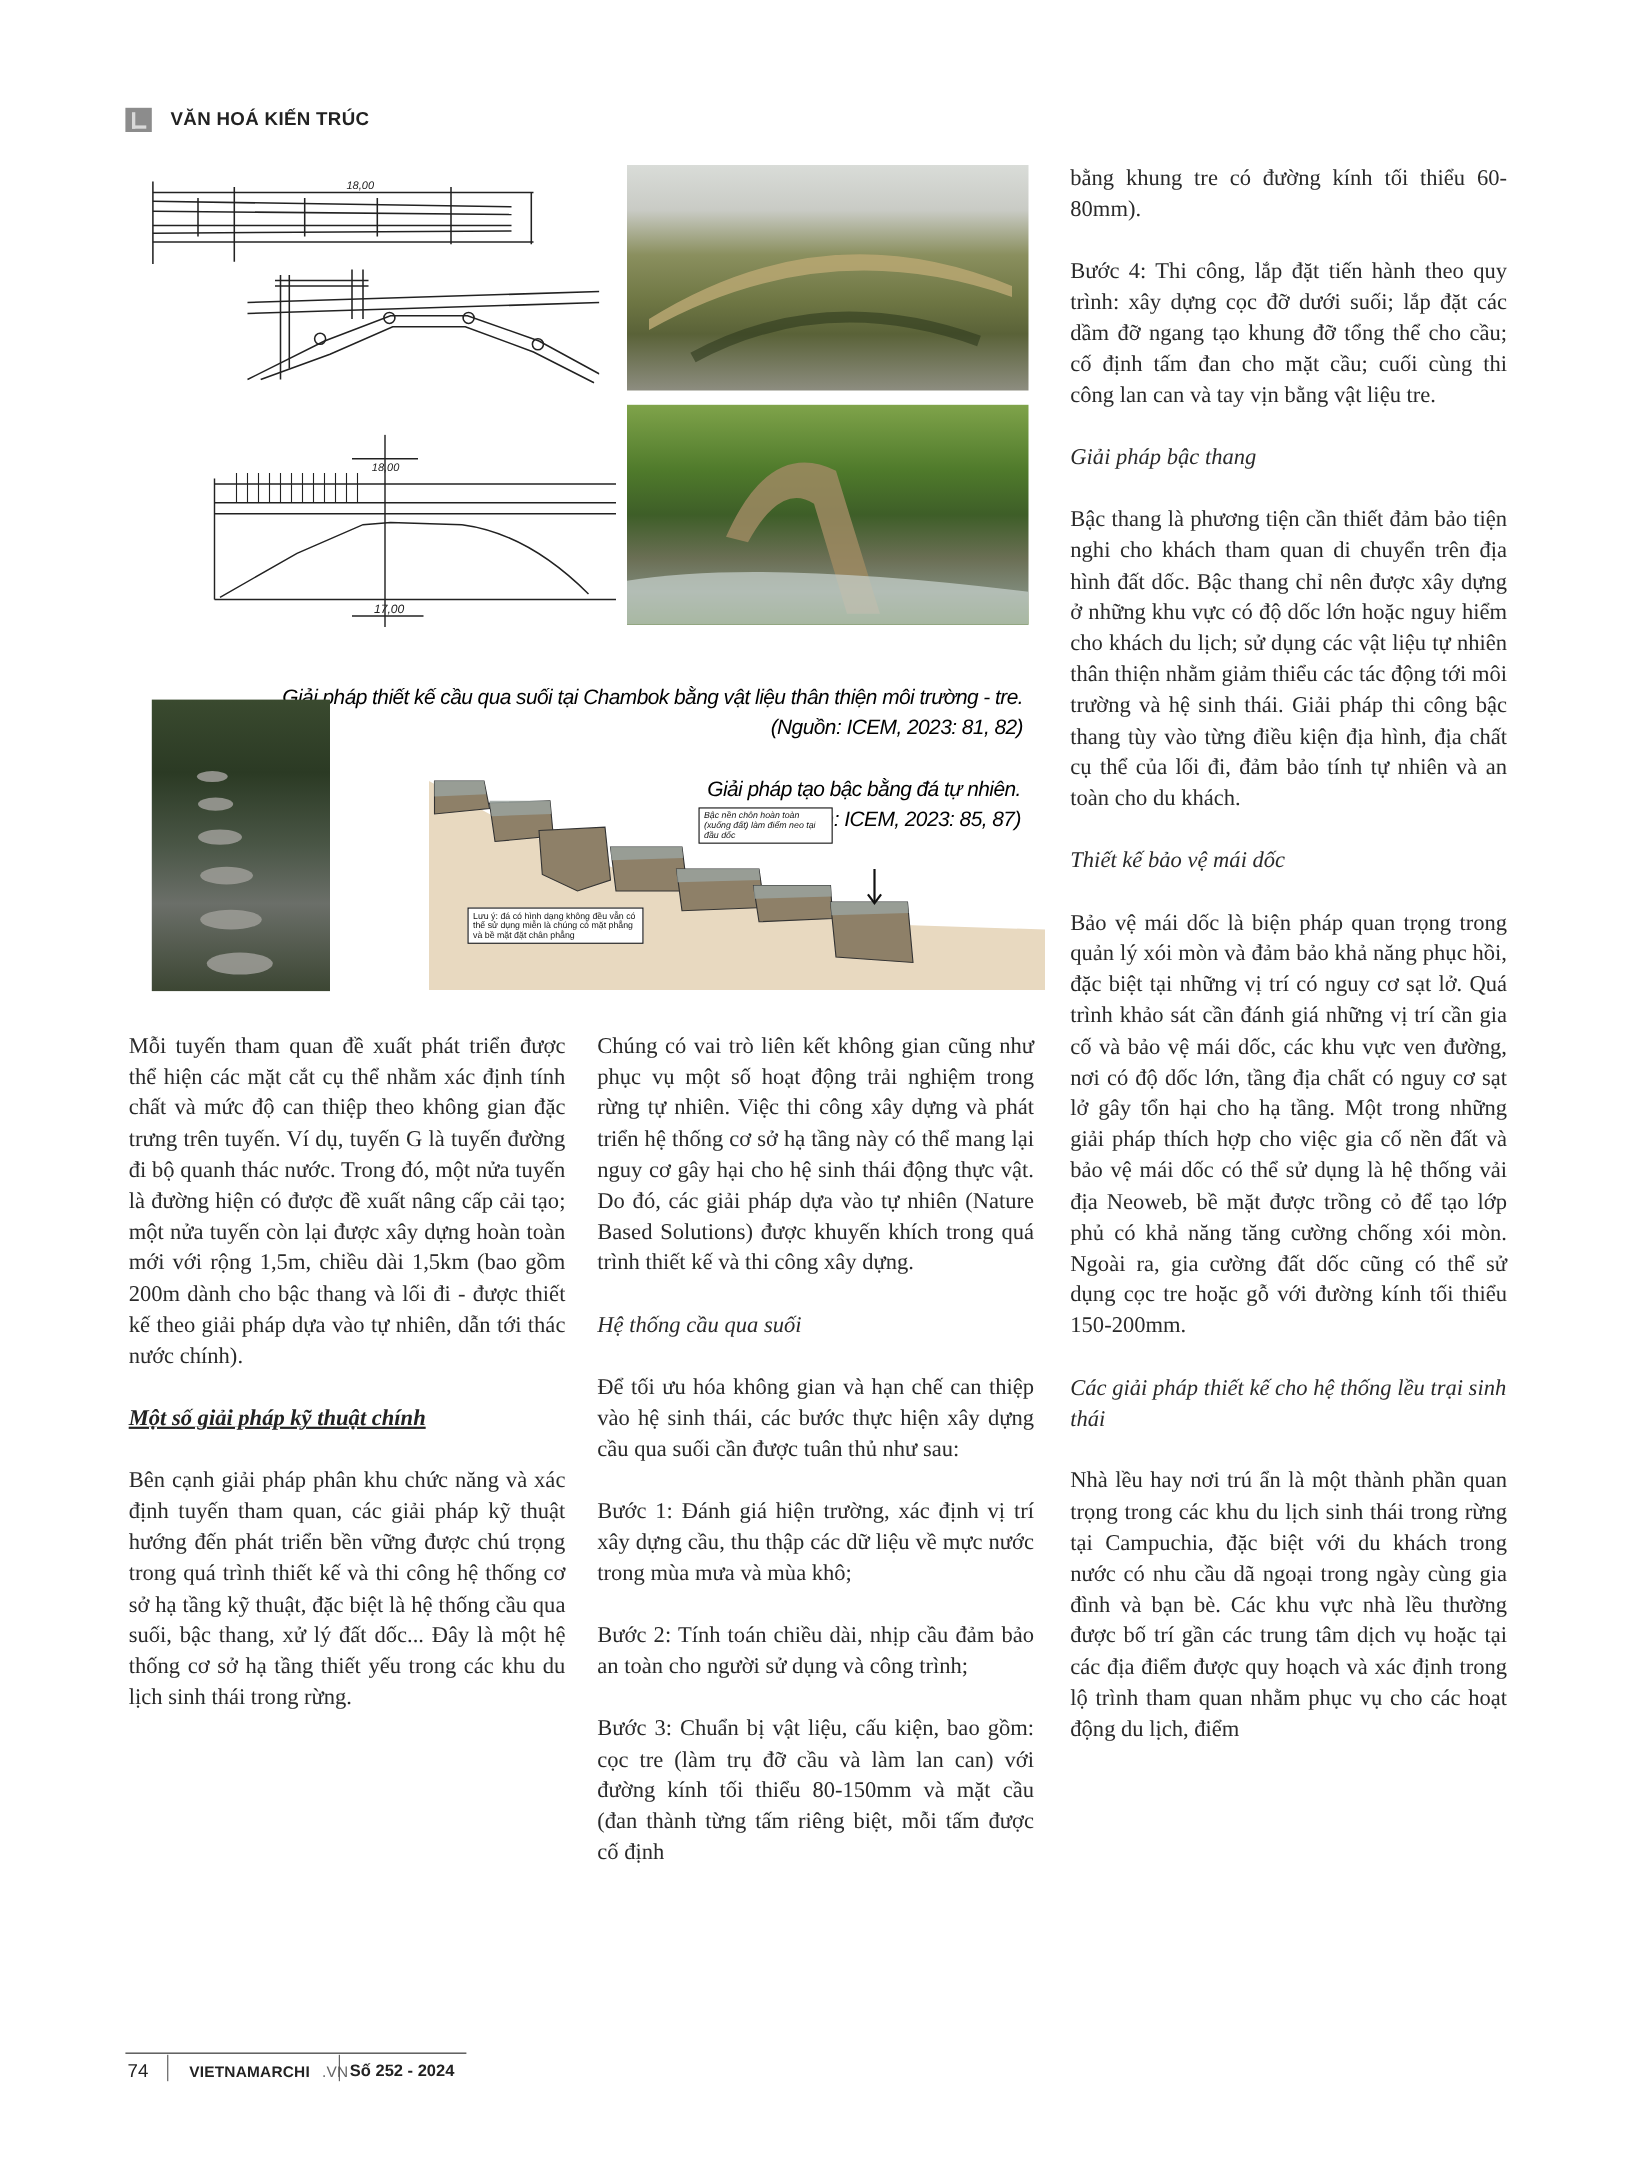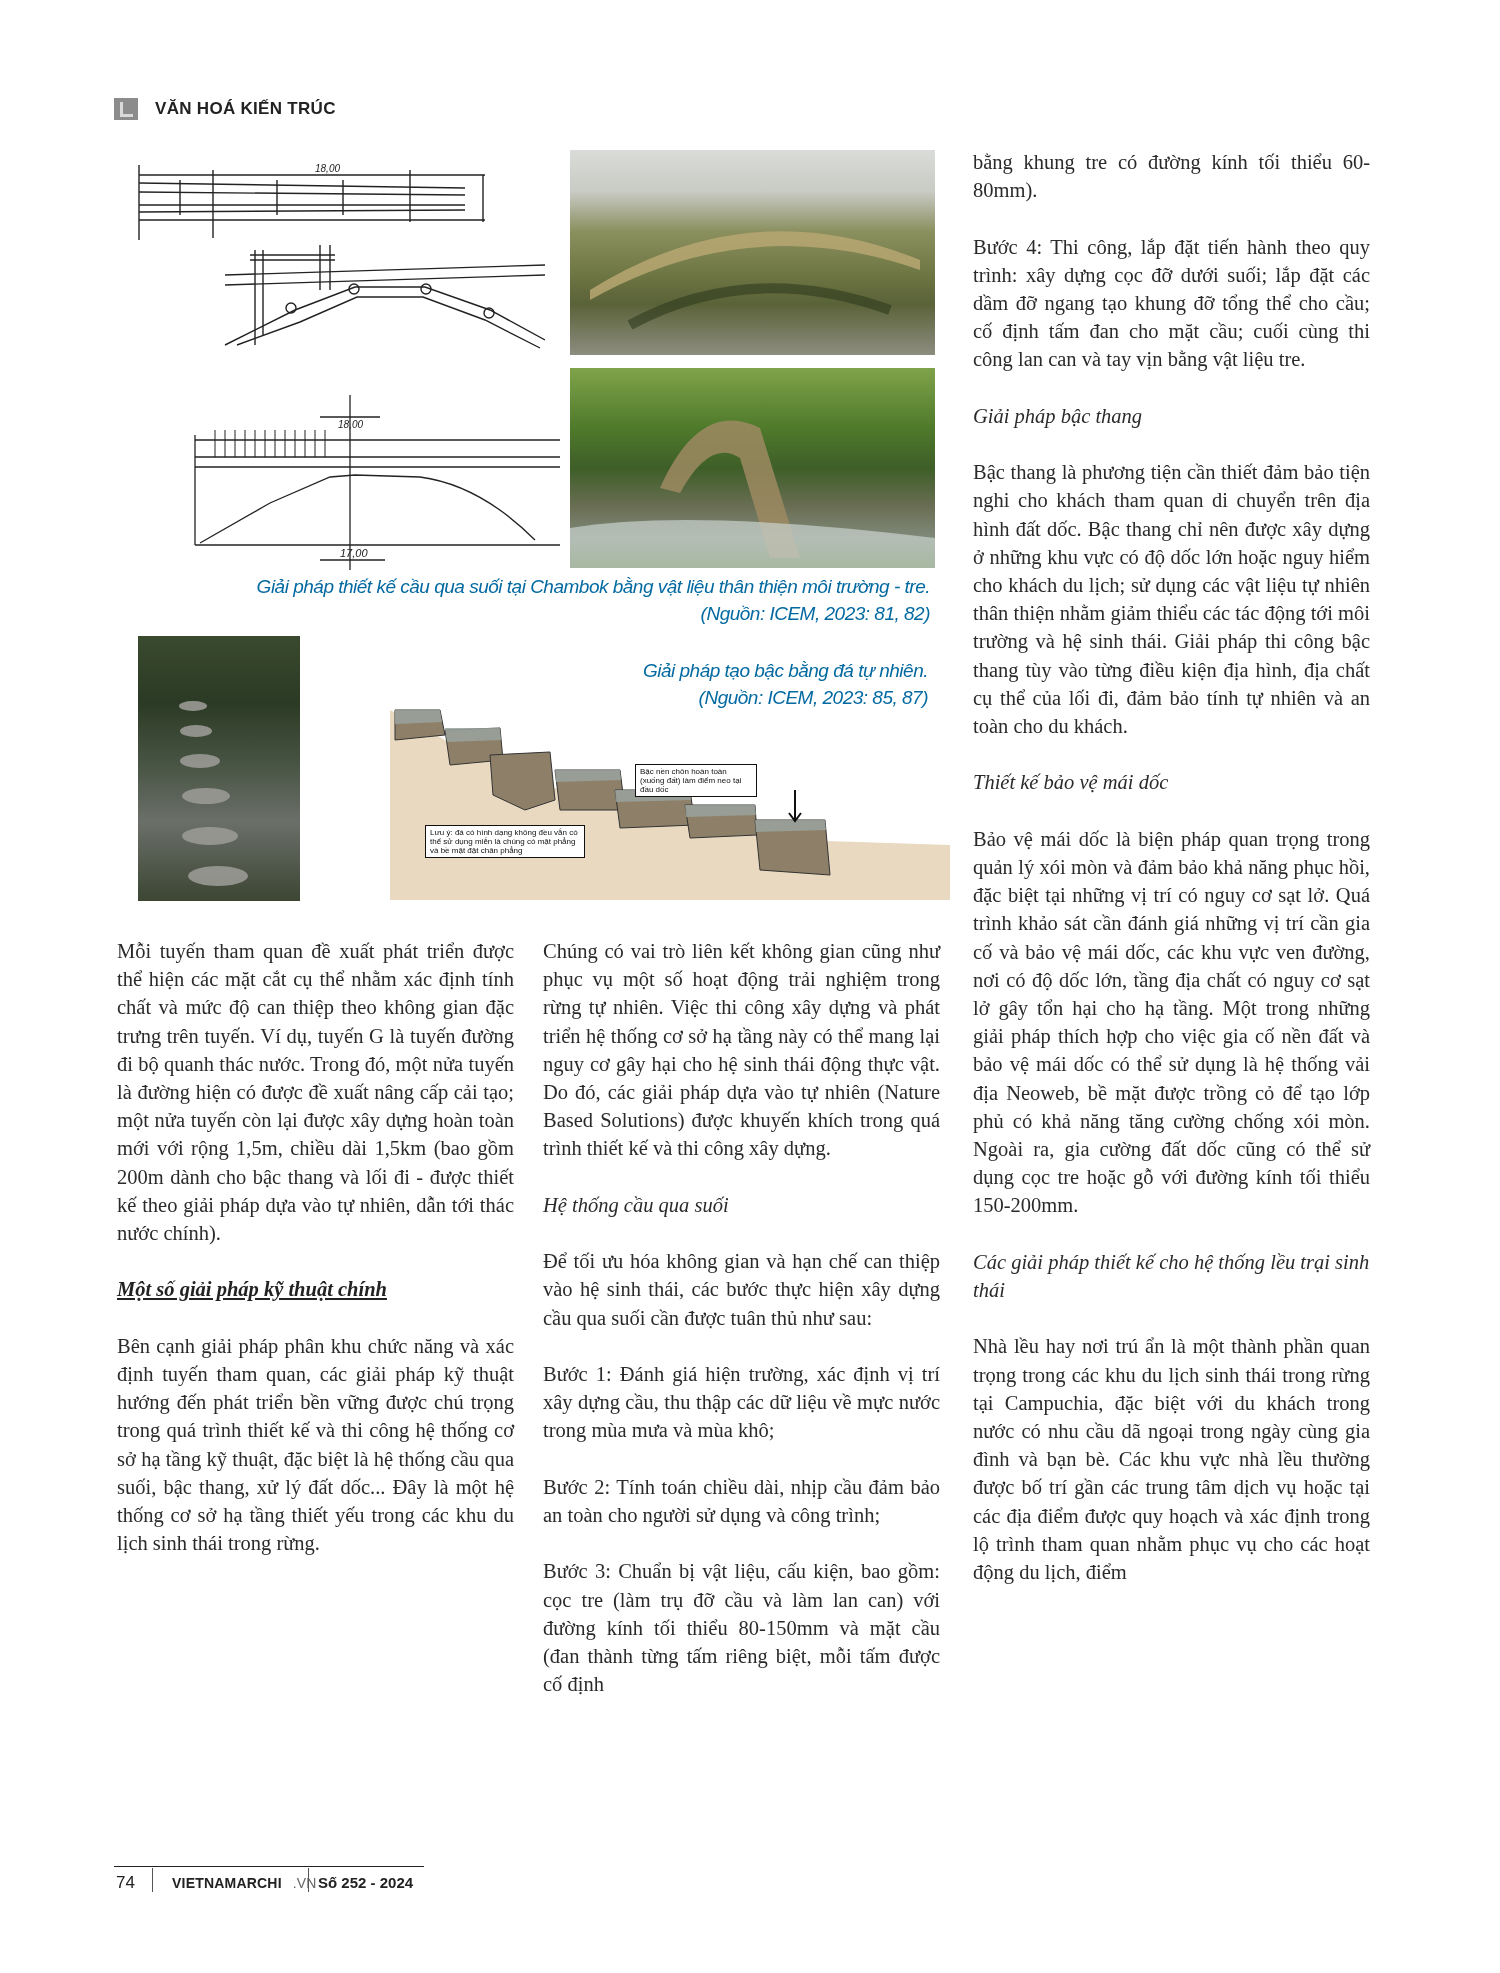"Giải pháp thiết kế cầu" .caption { color: #0369a1 -> #000000; margin-top: none -> 48px }
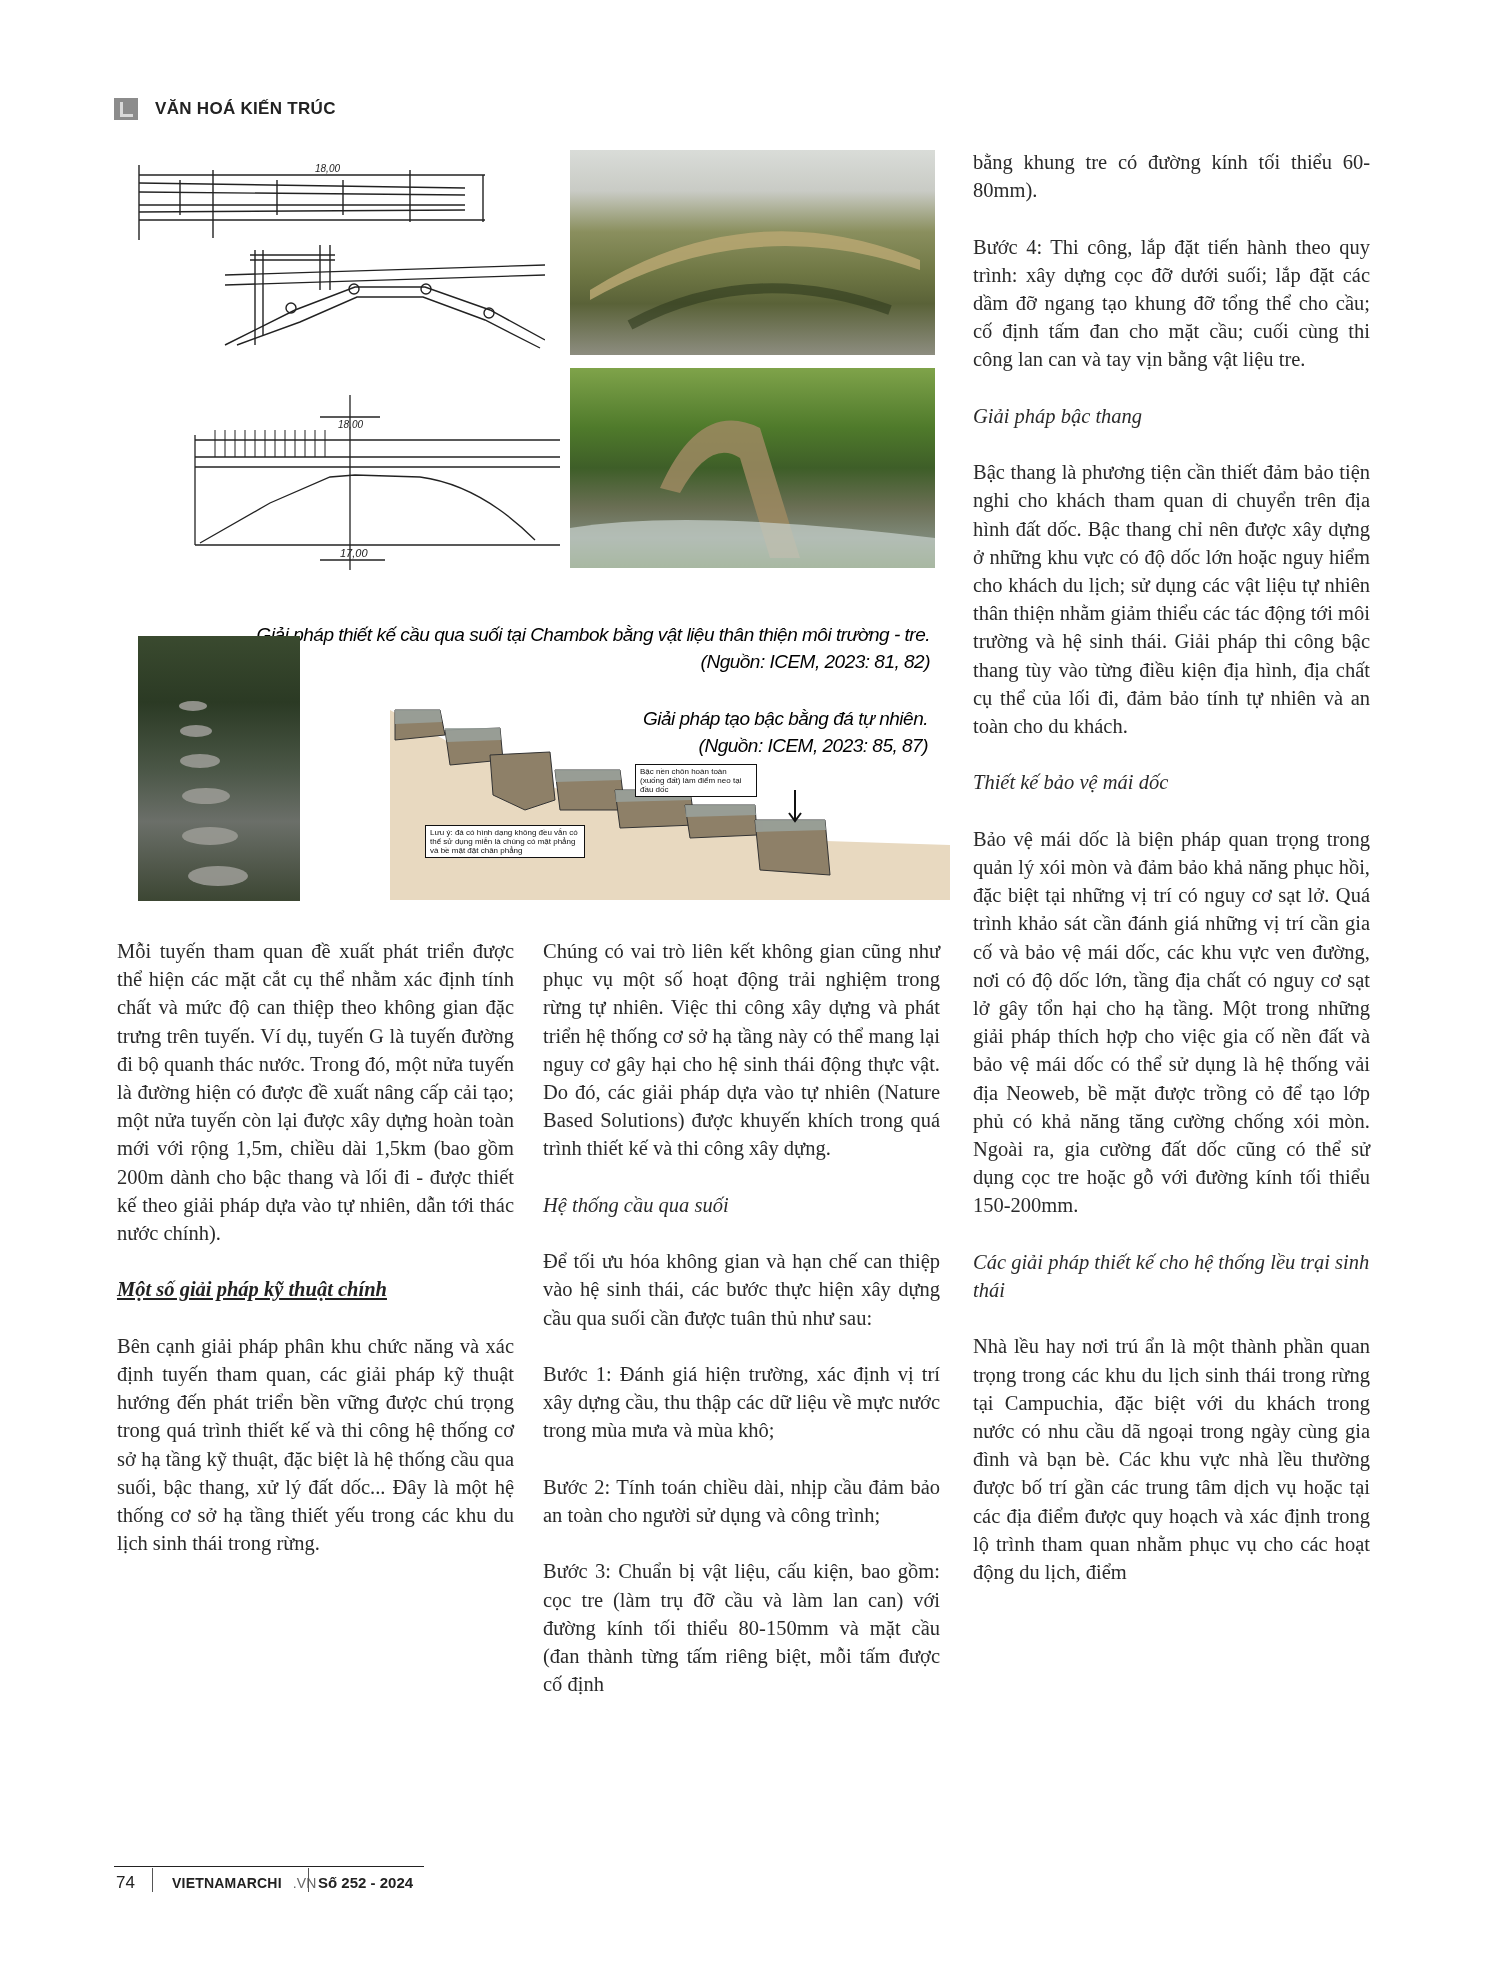"Bậc nền chôn hoàn toàn" div.note-box { font-style: none -> italic; top: 64px -> 34px }
